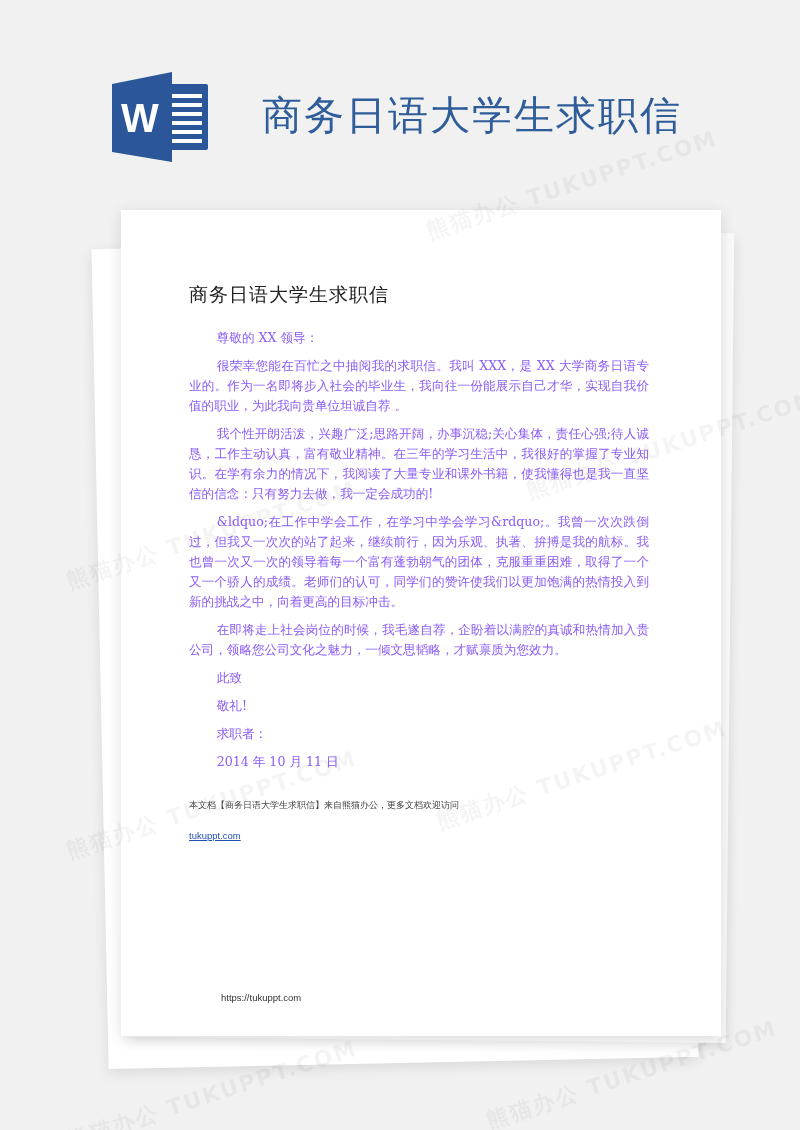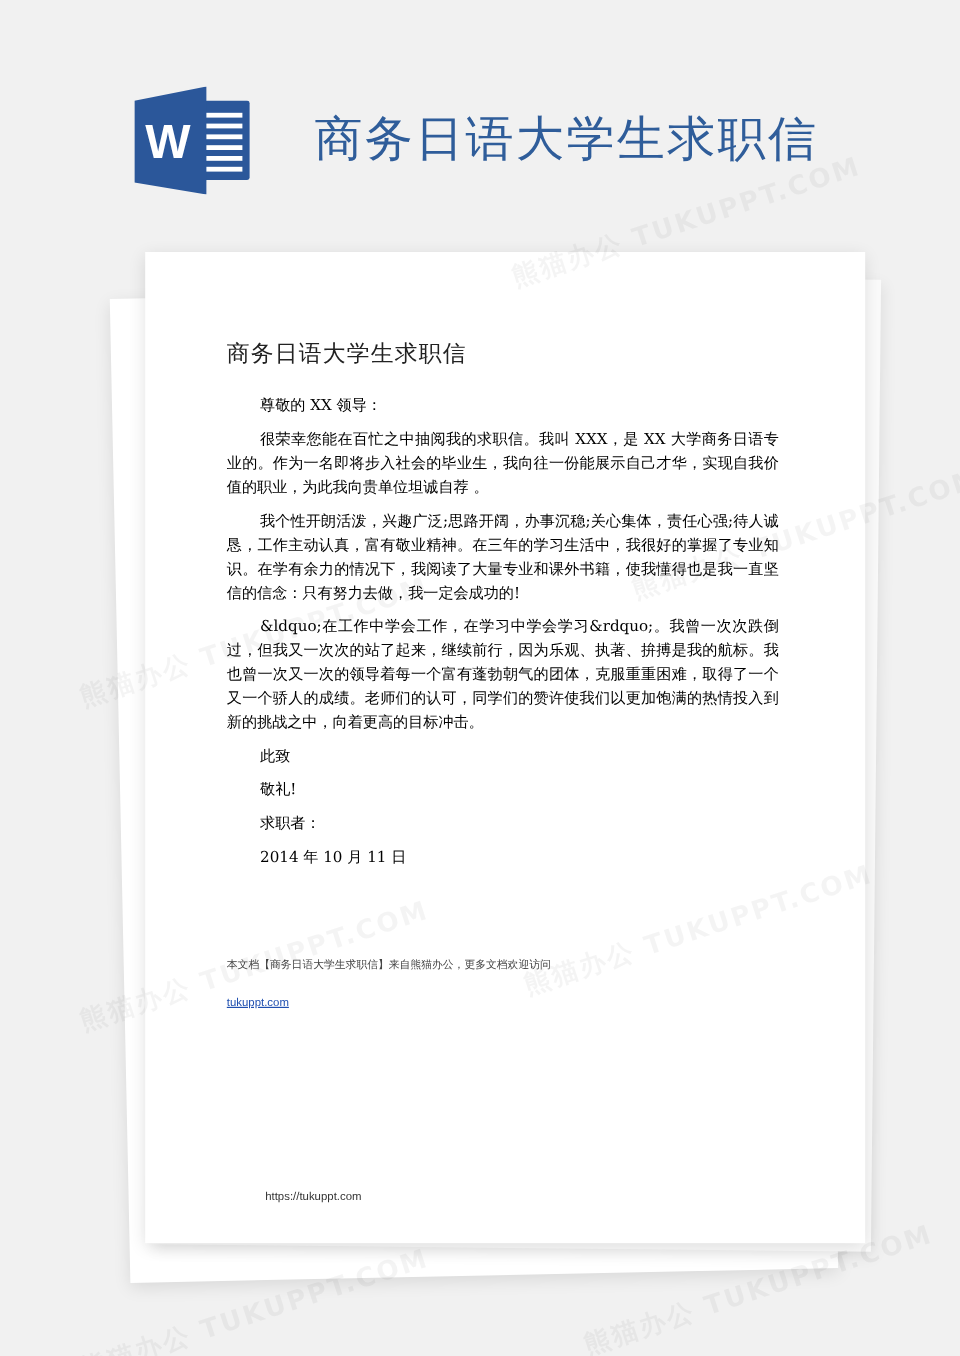"尊敬的 XX 领导：" .body-text { color: #000000 -> #8b5cf6 }
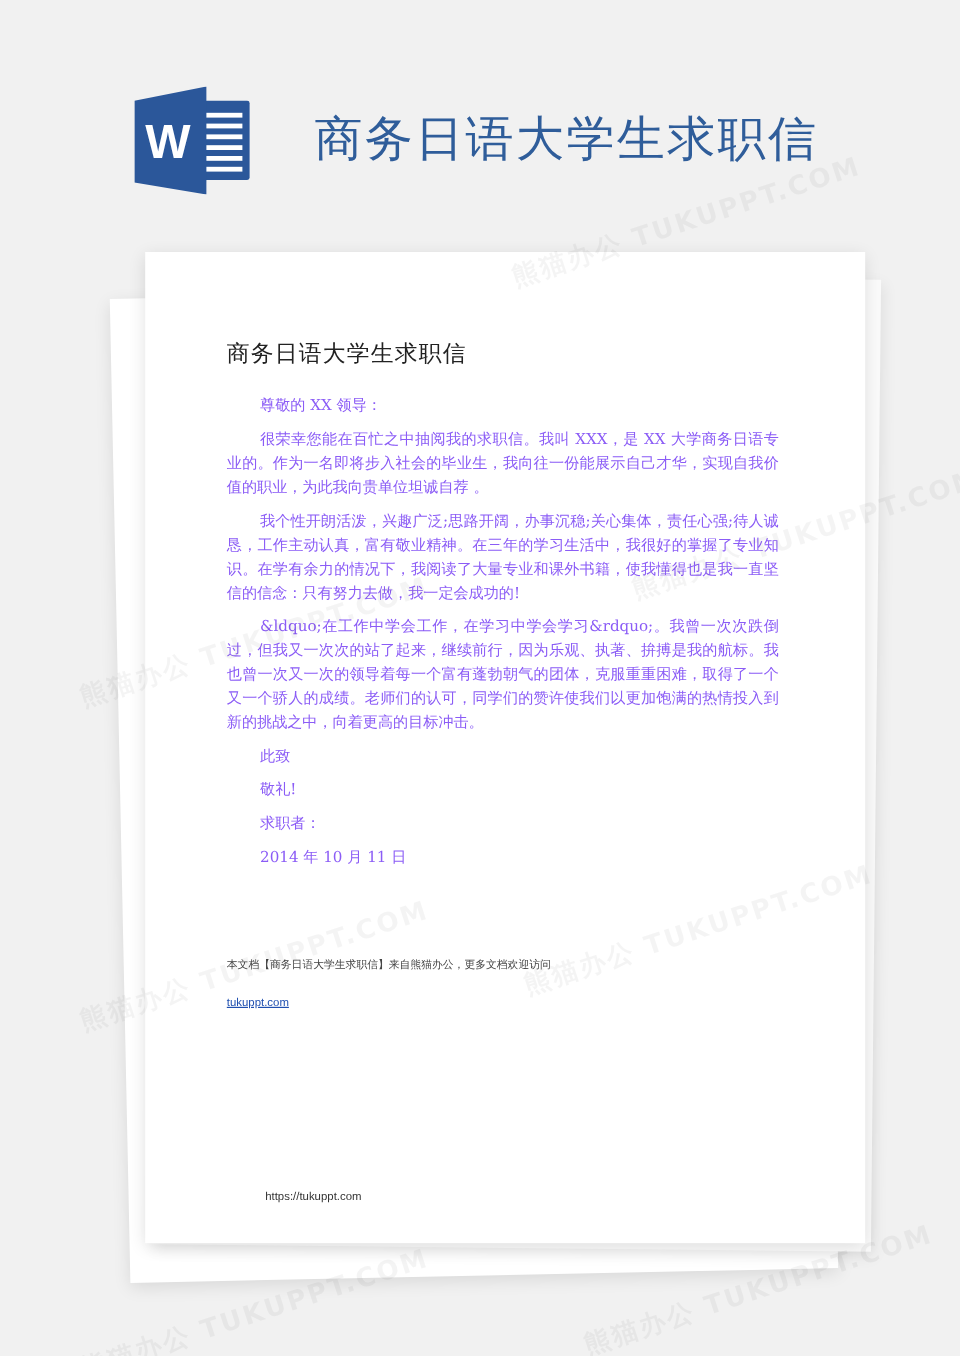"在即将走上社会岗位的时候，我毛遂自荐，企盼着以满腔的真诚和热情加入贵公司，领略您" p { html: none -> <p>在即将走上社会岗位的时候，我毛遂自荐，企盼着以满腔的真诚和热情加入贵公司，领略您公司文化之魅力，一倾文思韬略，才赋禀质为您效力。</p> }
